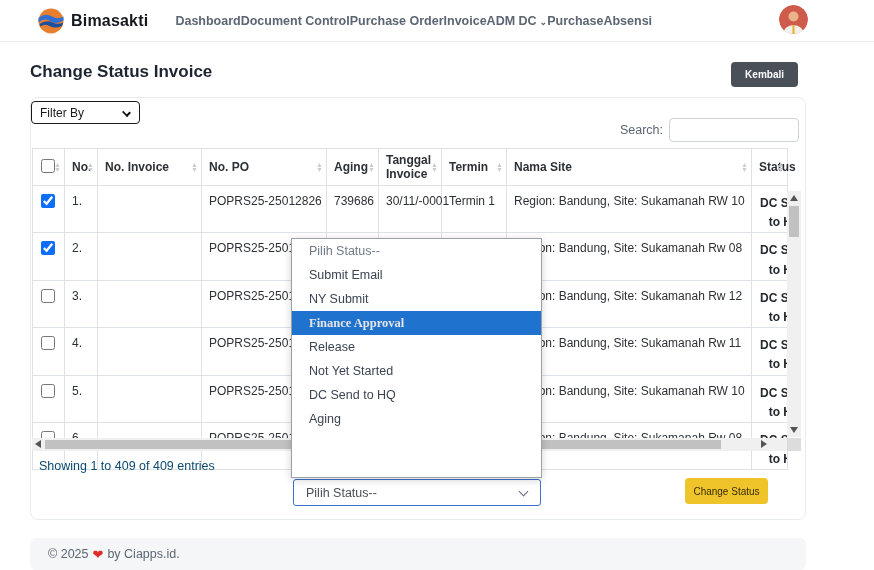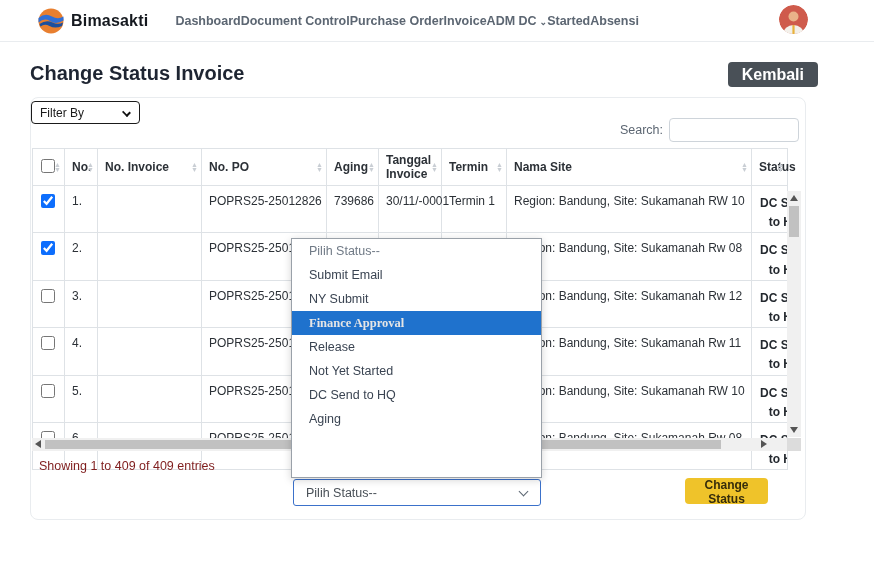"Started" span.nav-link { text: Started -> Purchase }
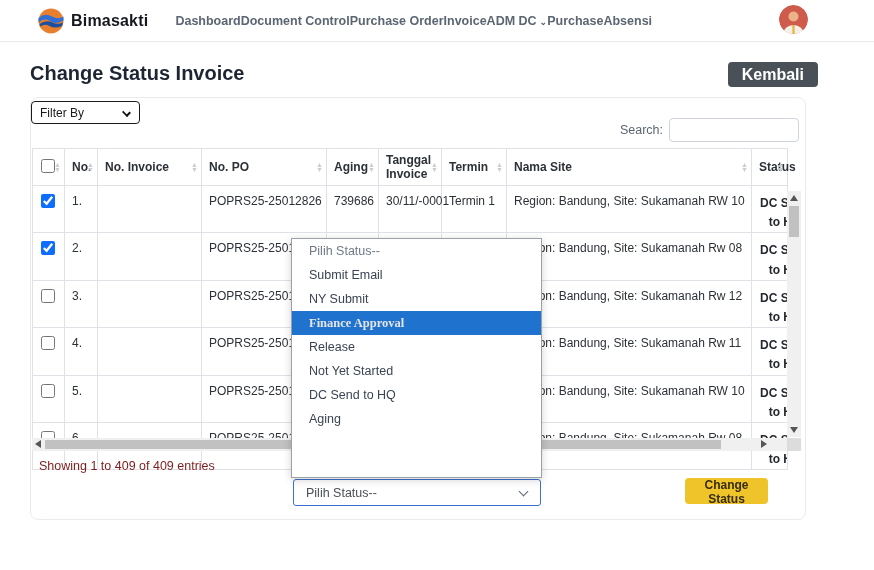"Change Status Invoice" .page-title { font-size: 20px -> 17px }
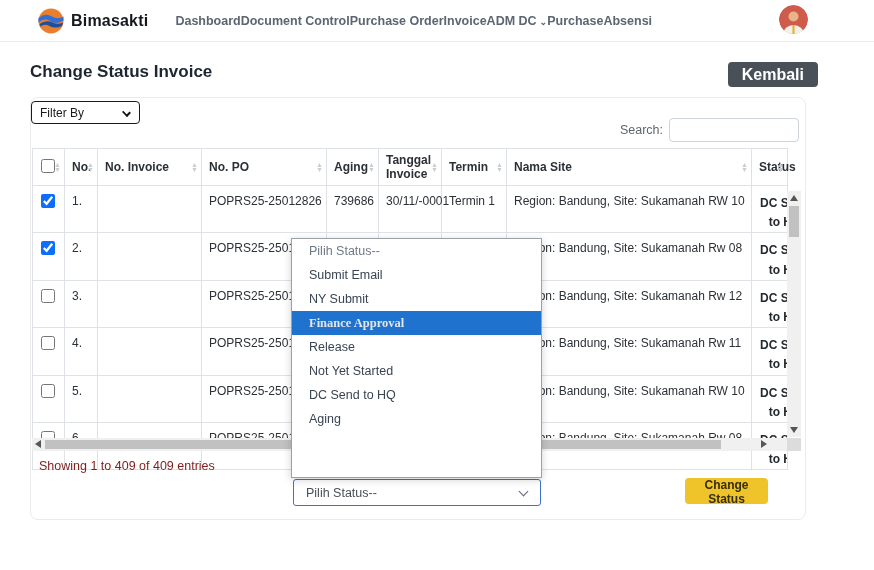"Kembali" .btn-kembali { font-size: 16px -> 10px; right: 56px -> 76px }
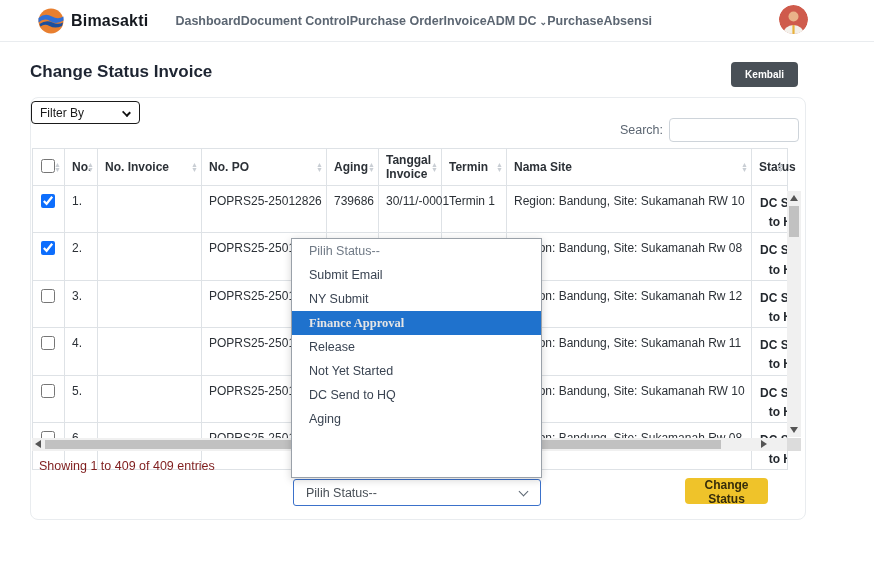"Showing 1 to 409 of" .showing { color: #7f1d1d -> #0c4a6e }
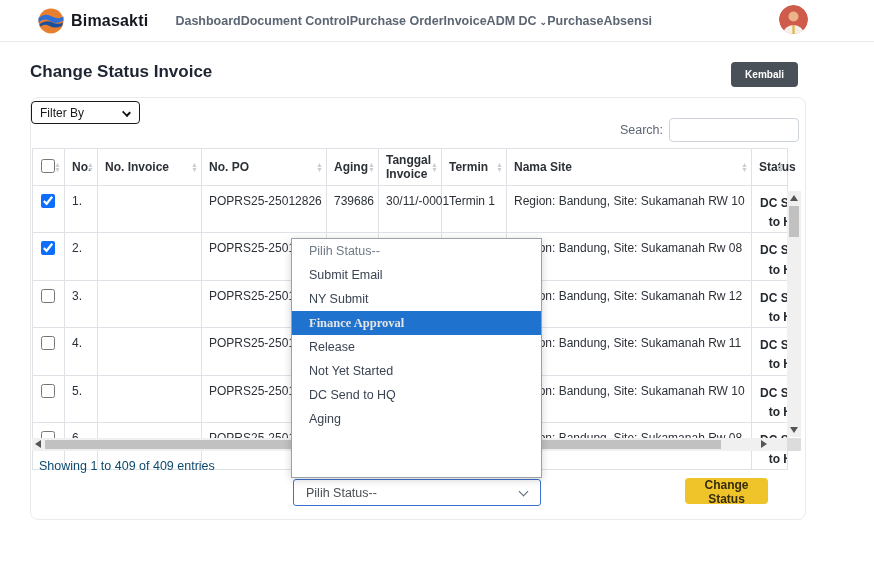"Change Status" .btn-change { font-size: 12px -> 10px; font-weight: bold -> normal }
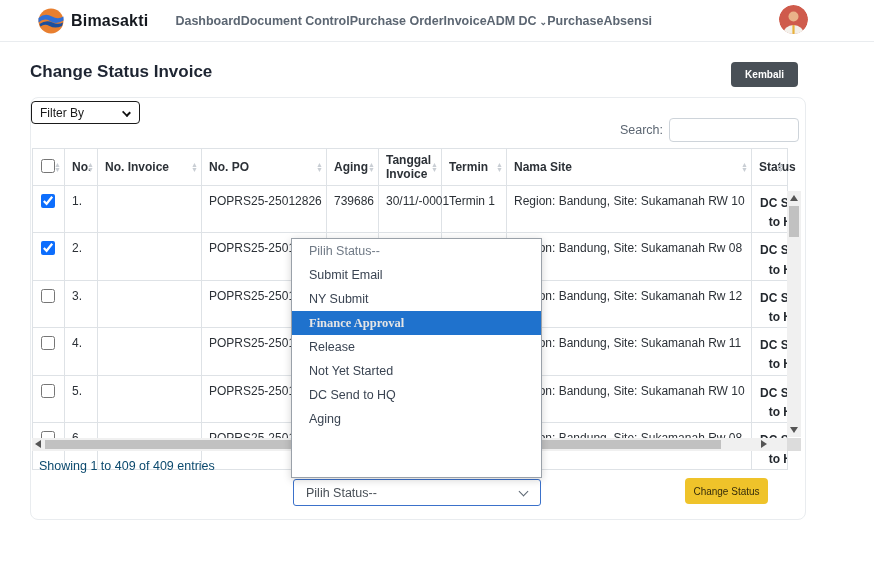"© 2025" div.footer { html: none -> <div> <span>© 2025</span> <span>❤</span> <span>by Ciapps.id.</span> </div> }
